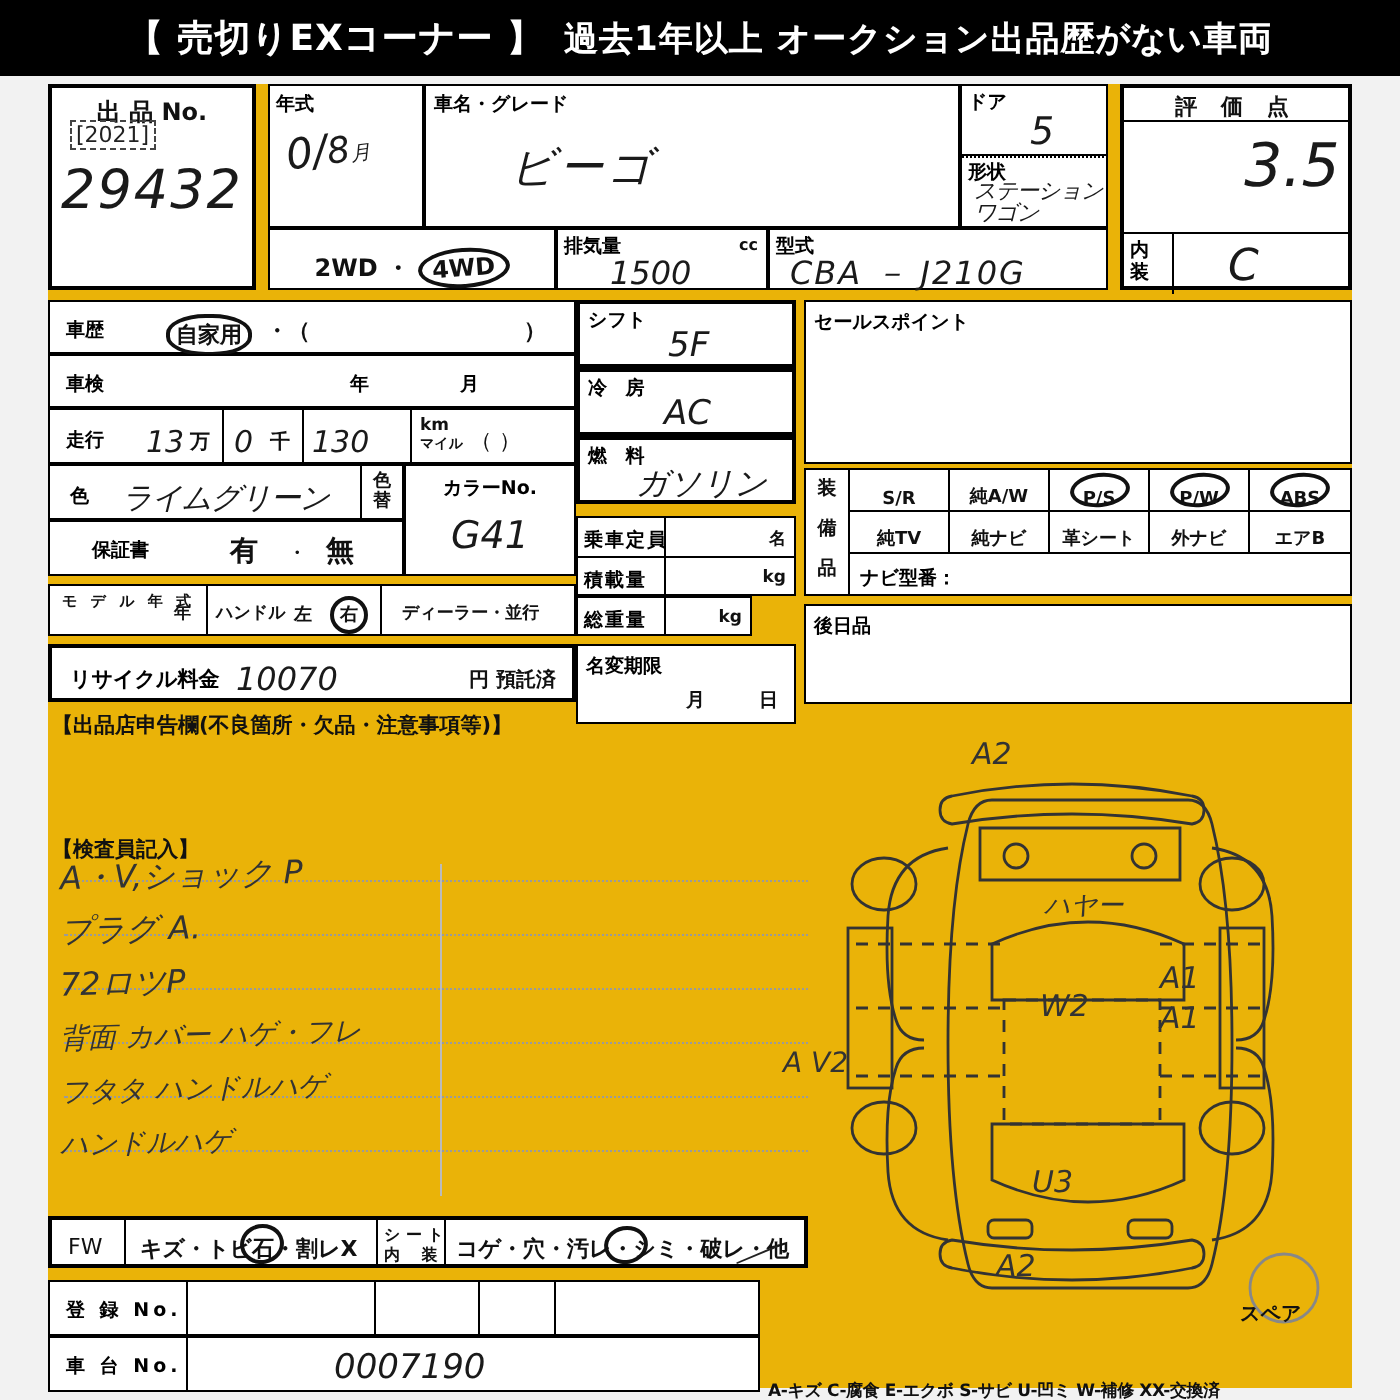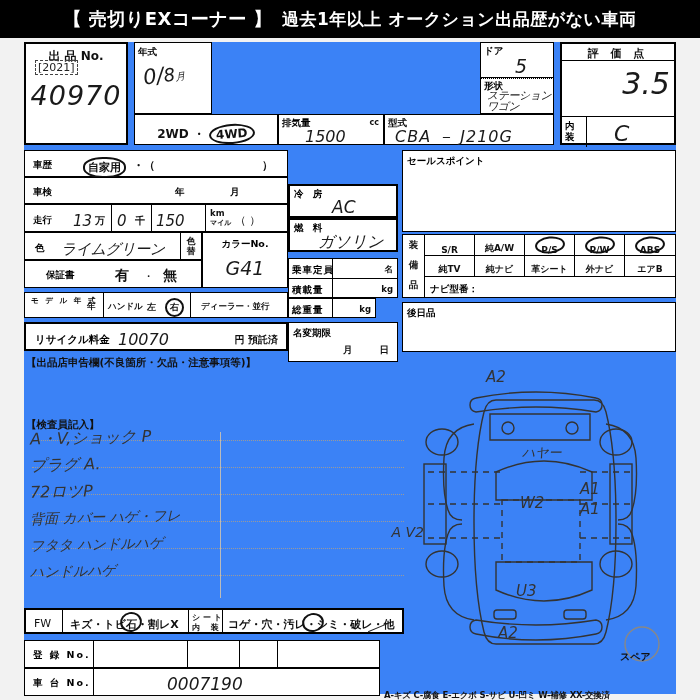"出 品 No." .sheet { background: #3b82f6 -> #eab308 }
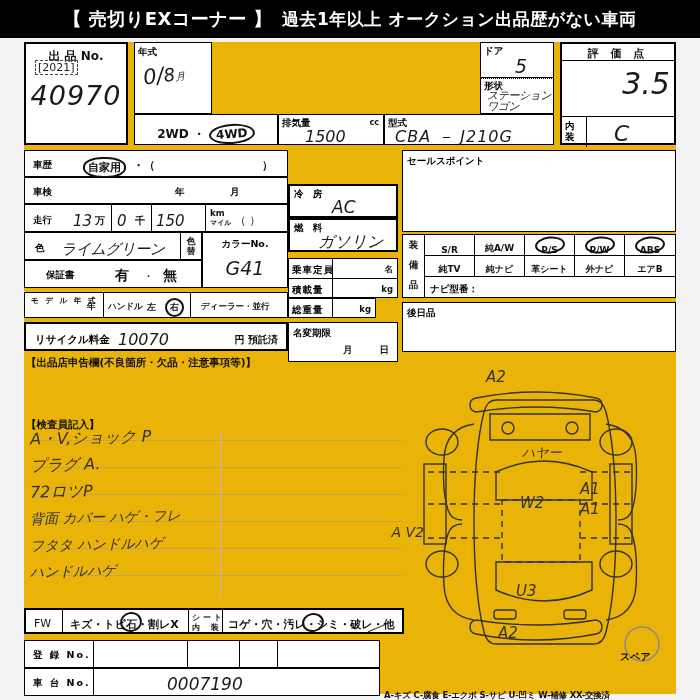"車名・グレード" div.box { html: none -> <div> <span>車名・グレード</span> <span>ビーゴ</span> </div> }
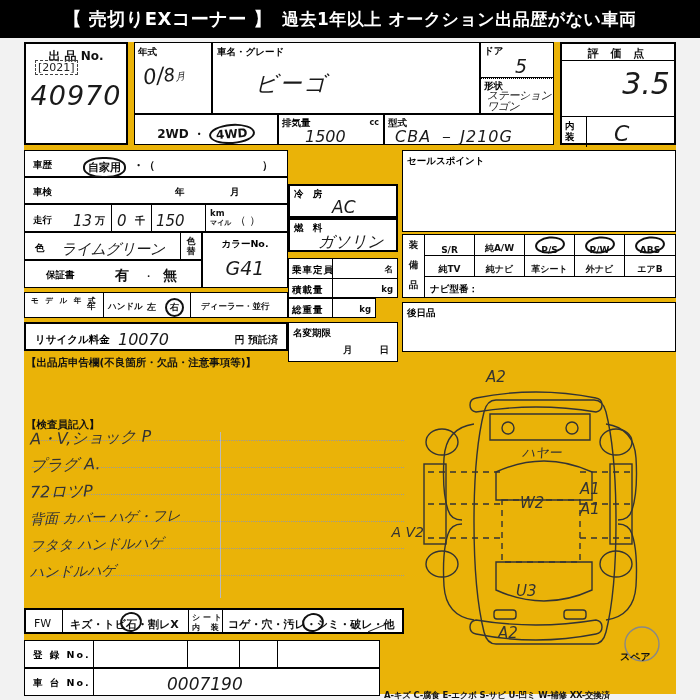"40970" div.val { text: 40970 -> 29432 }
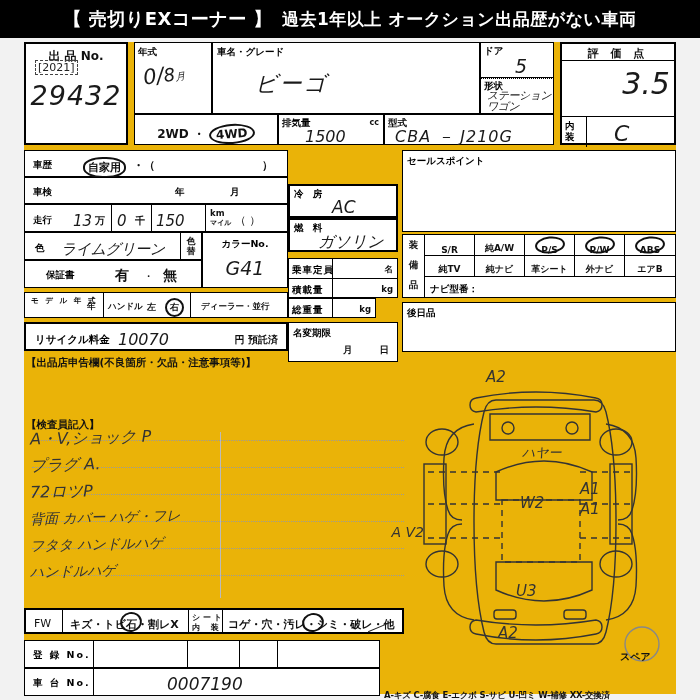"シフト" div.box { html: none -> <div> <span>シフト</span> <span>5F</span> </div> }
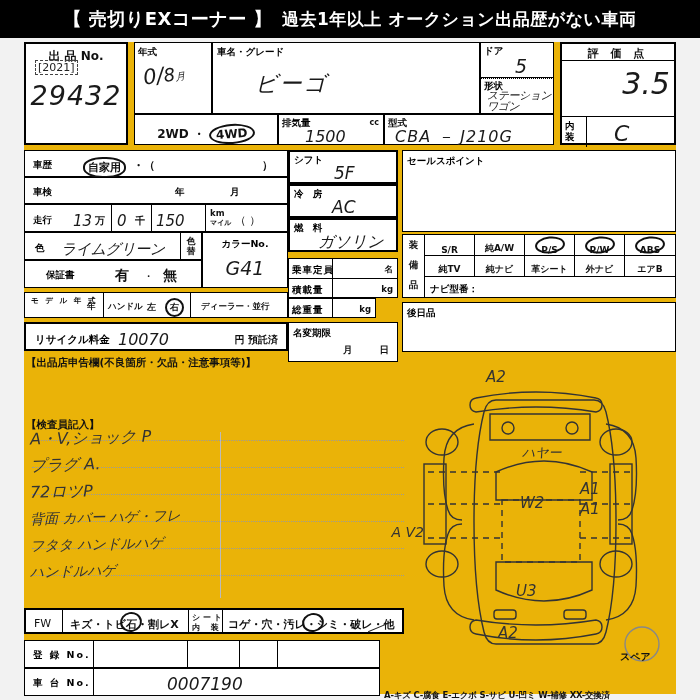"150" span.v3 { text: 150 -> 130 }
